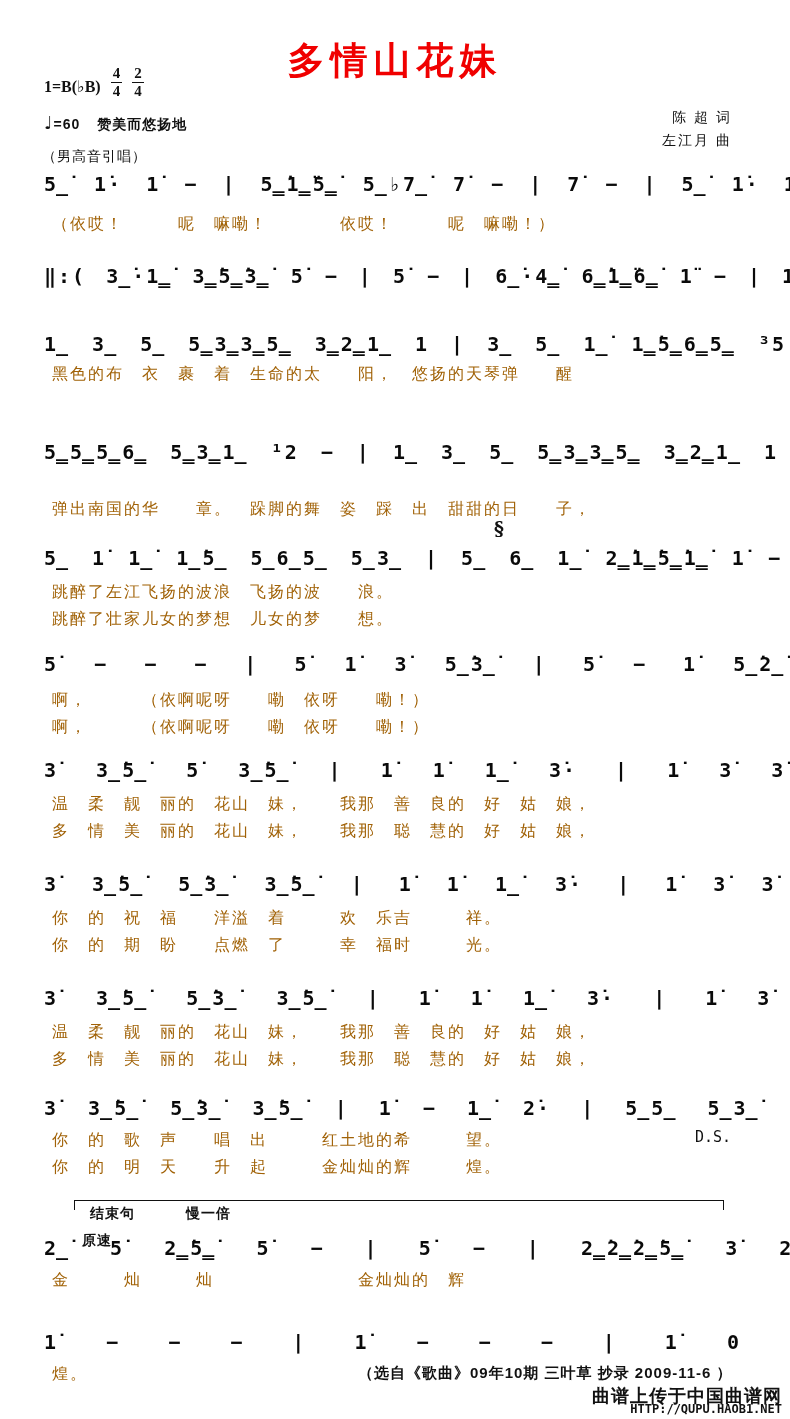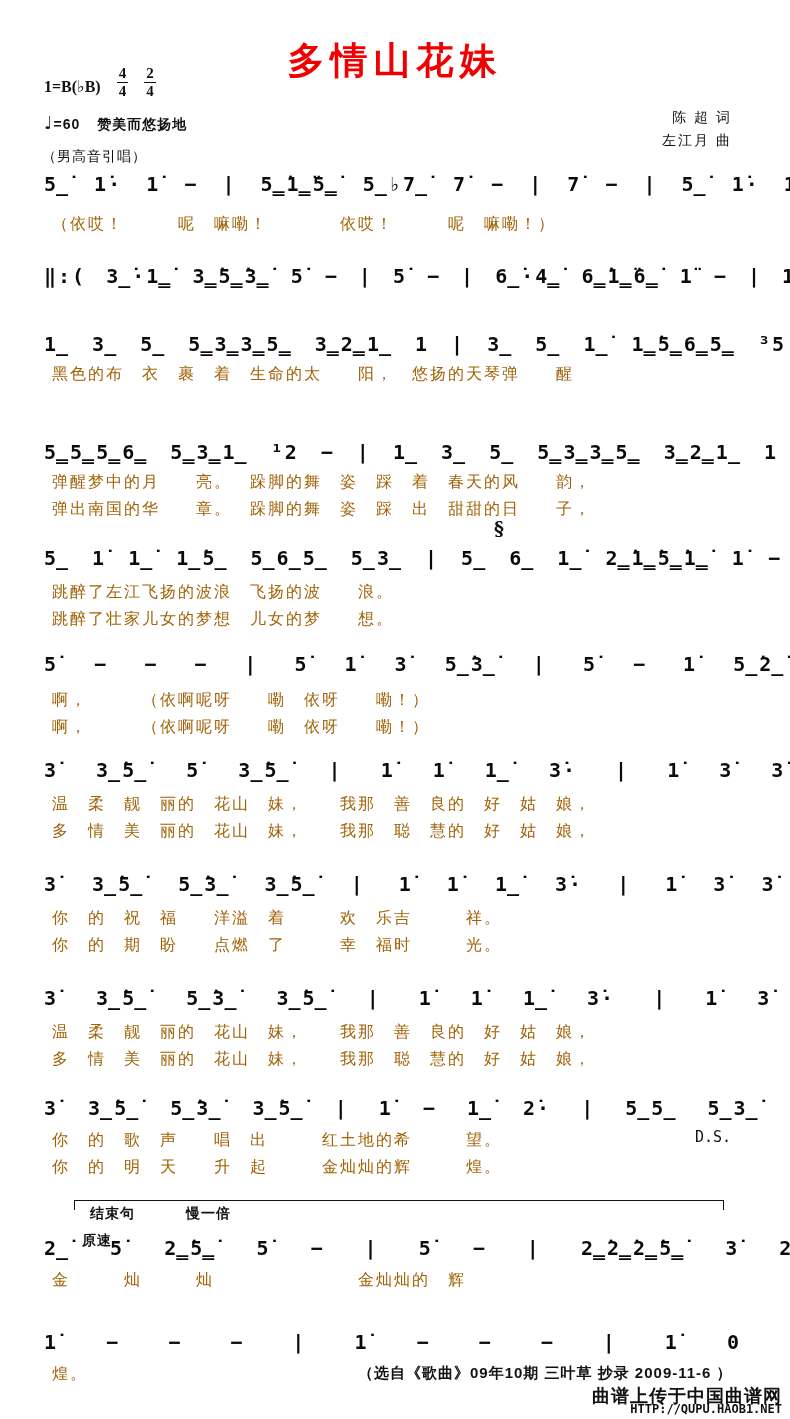"1=B(♭B)" .keyrow { gap: 16px -> 10px }
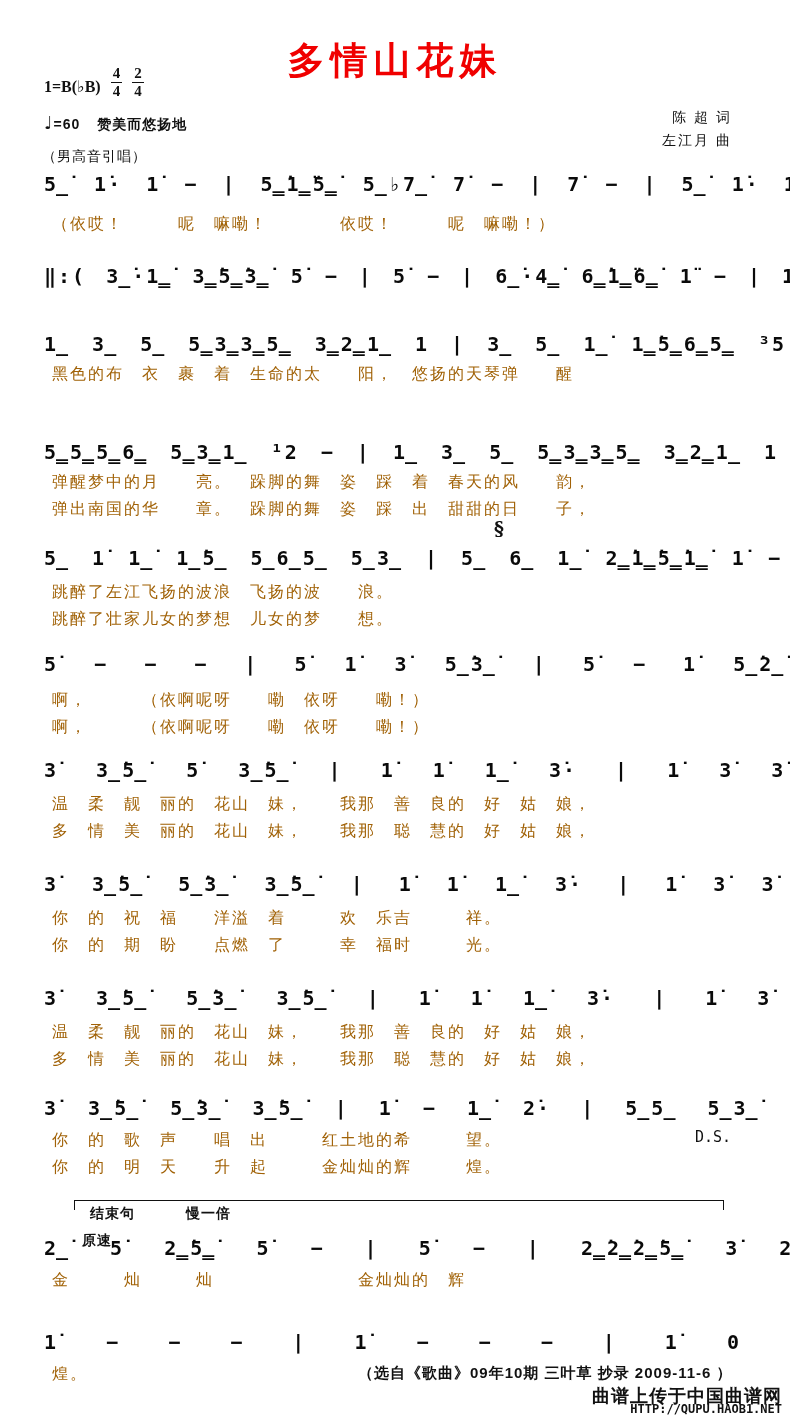"弹醒梦中的月 亮。 跺脚的舞 姿 踩" div.abs { html: <div>弹醒梦中的月 亮。 跺脚的舞 姿 踩 着 春天的风 韵，</div> -> none }
